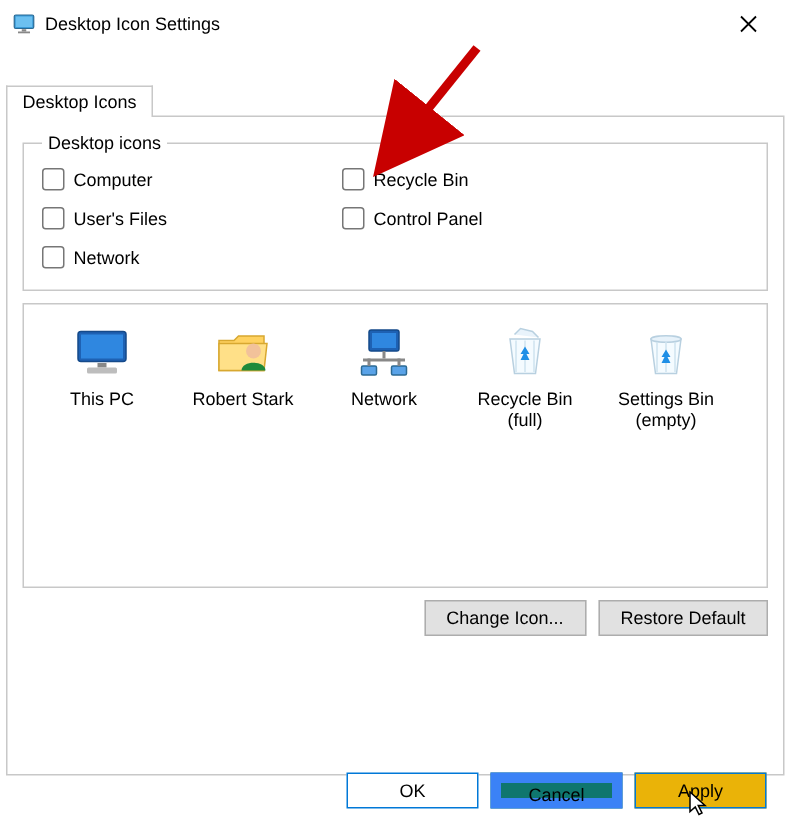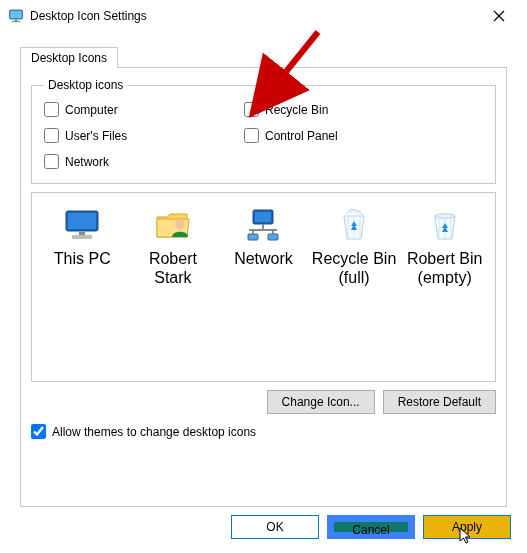"Desktop Icons" .tab-area { margin-top: 14px -> 24px; padding: 0 20px -> 0 4px }
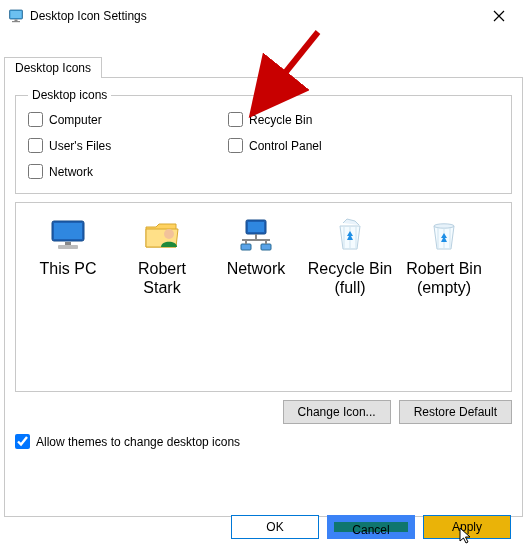"This PC" .icon-item { font-size: 16px -> 12px }
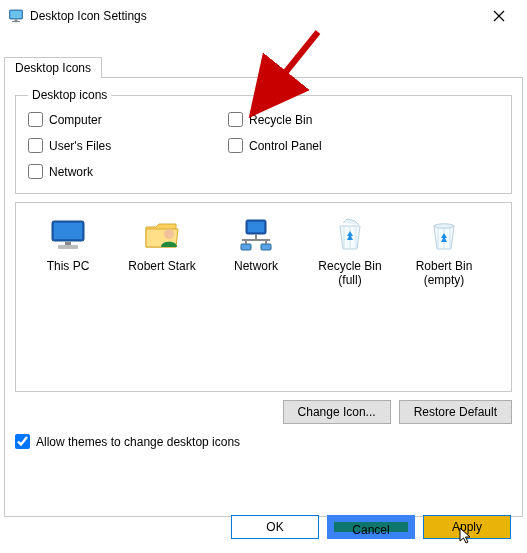"Robert Bin (empty)" div { text: Robert -> Settings }
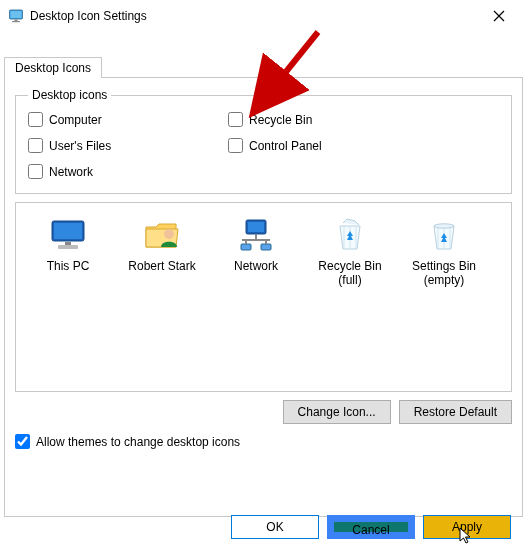"Allow themes to change desktop" label.allow-row { html: <label> <input> <span>Allow themes to change desktop icons</span> </label> -> none }
